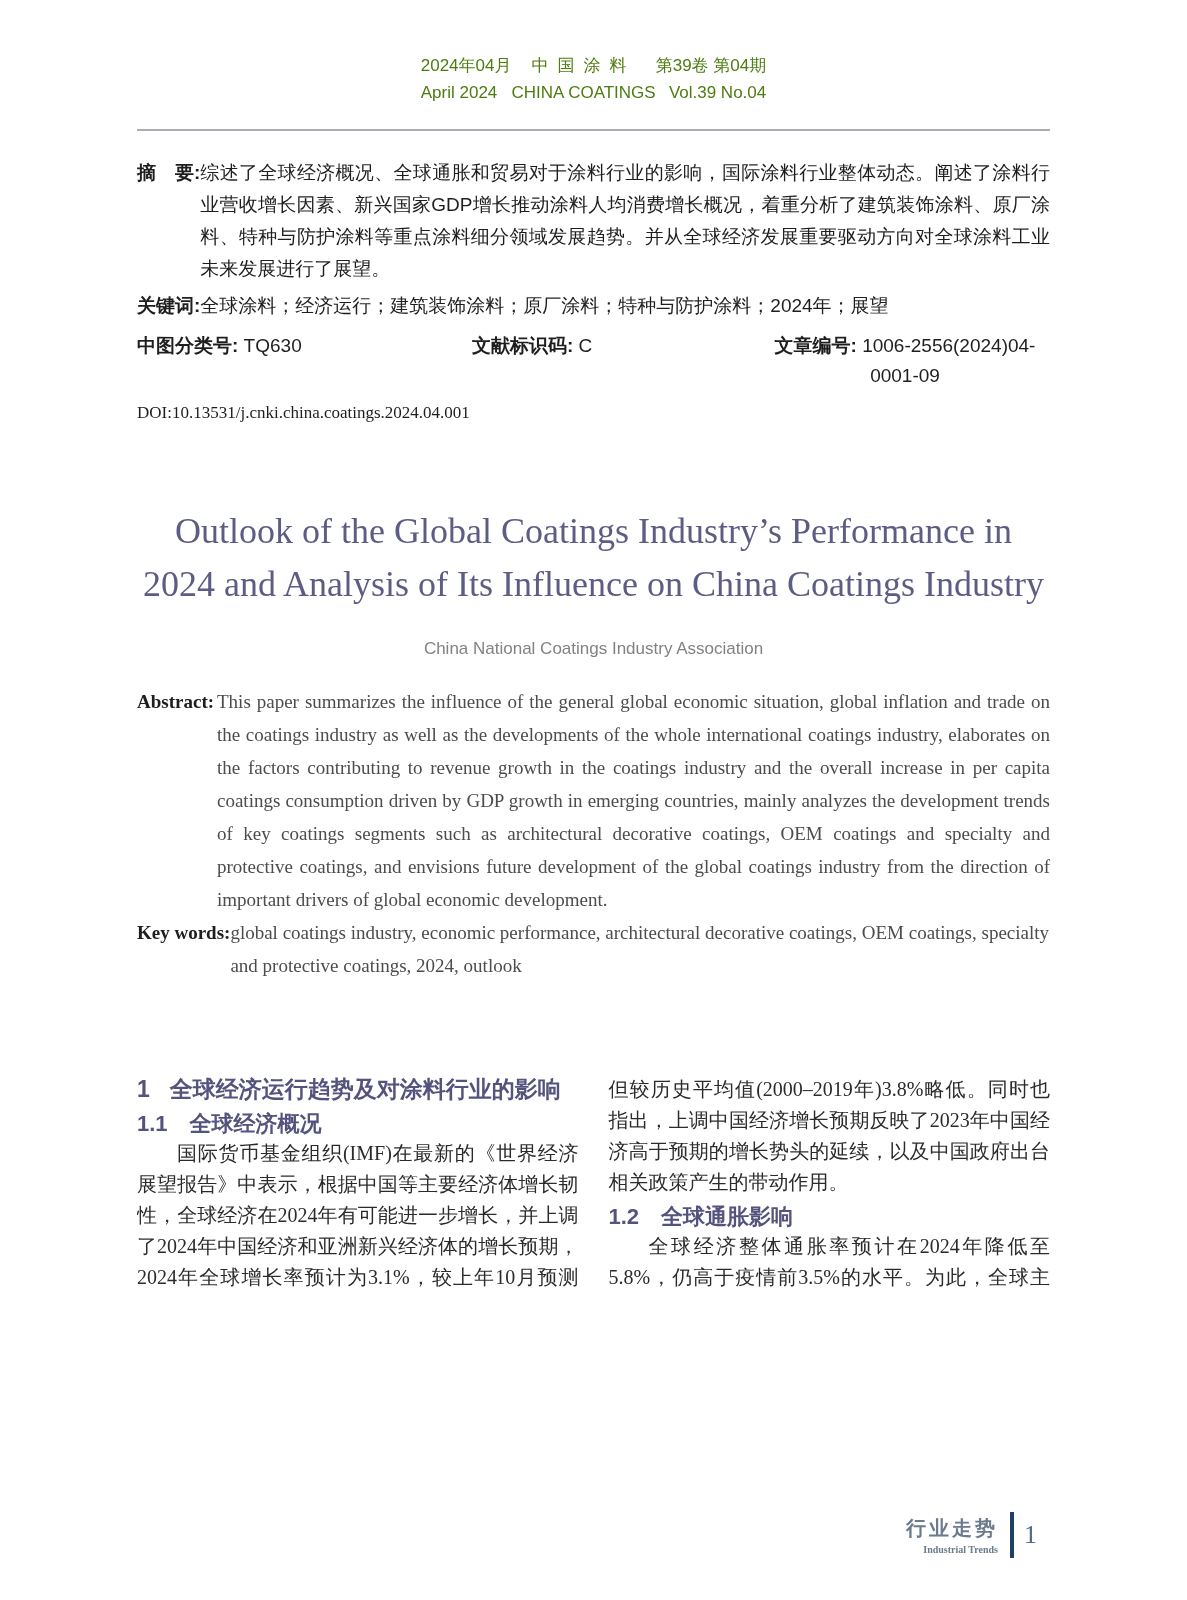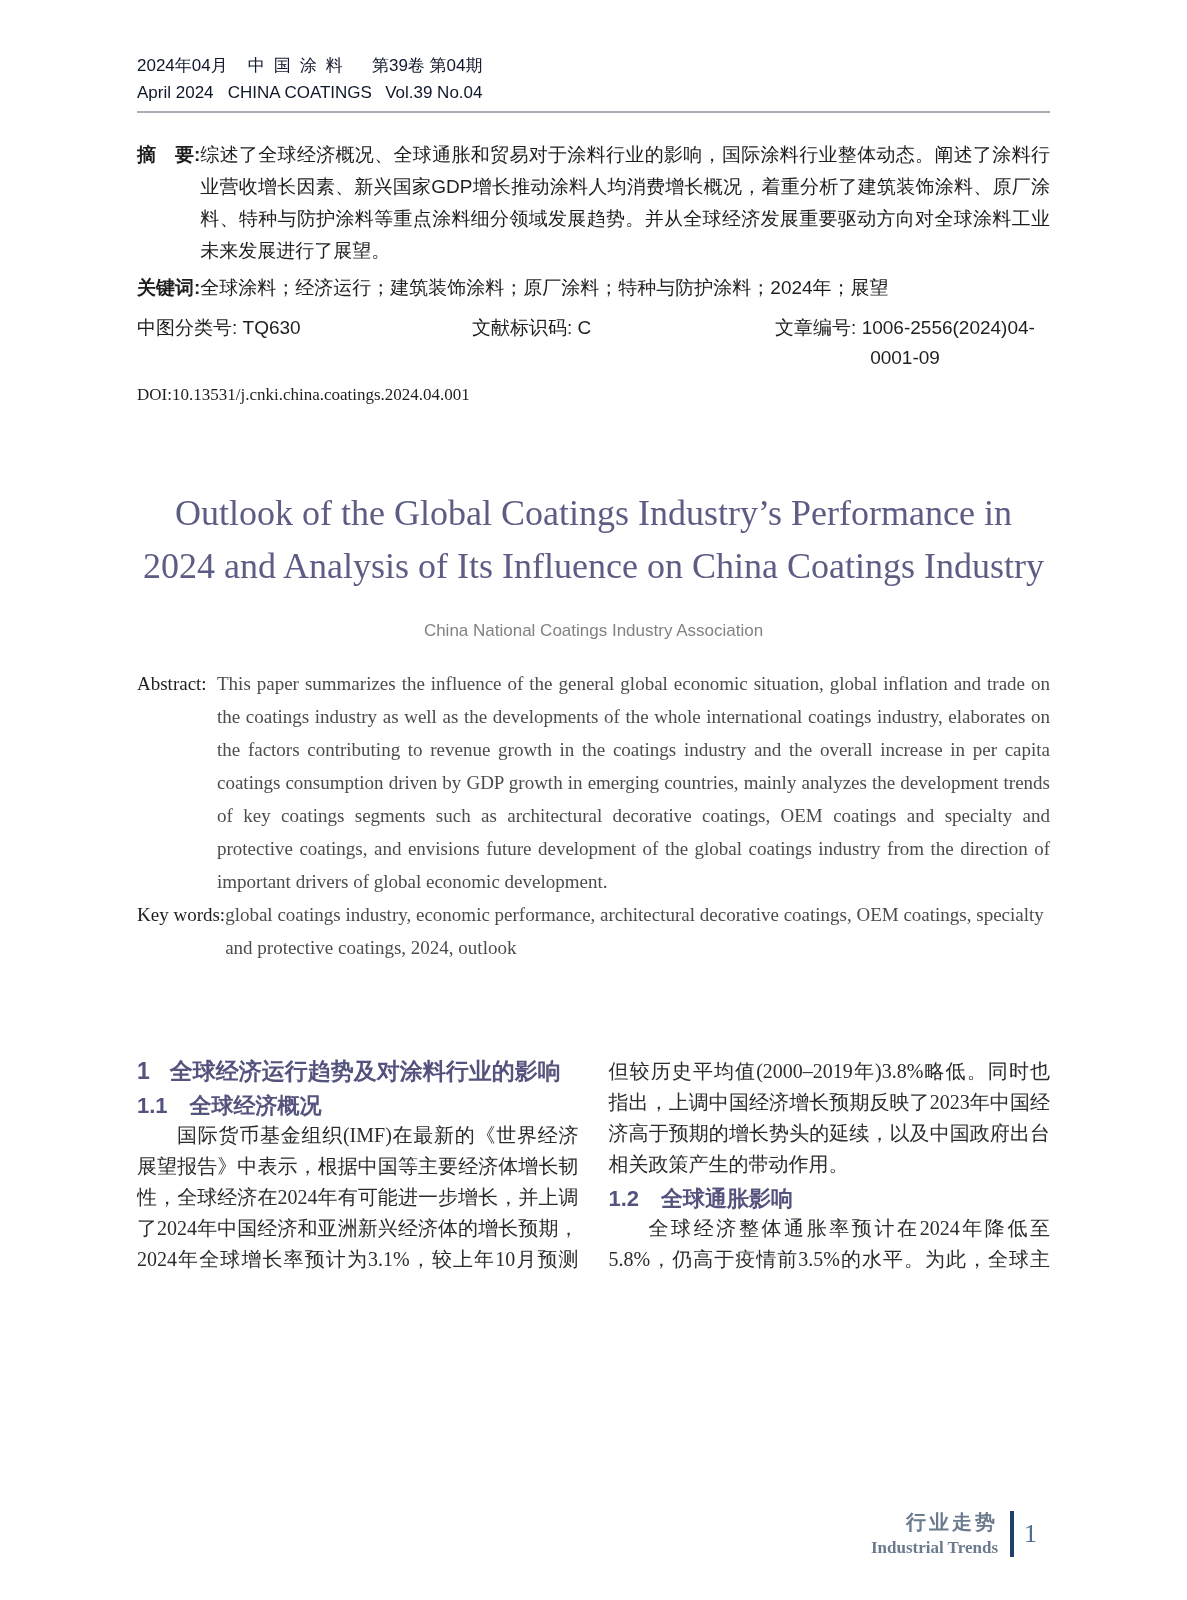"2024年04月" .jheader { color: #0f172a -> #4d7c0f; justify-content: flex-start -> center; padding-bottom: 5px -> 23px }
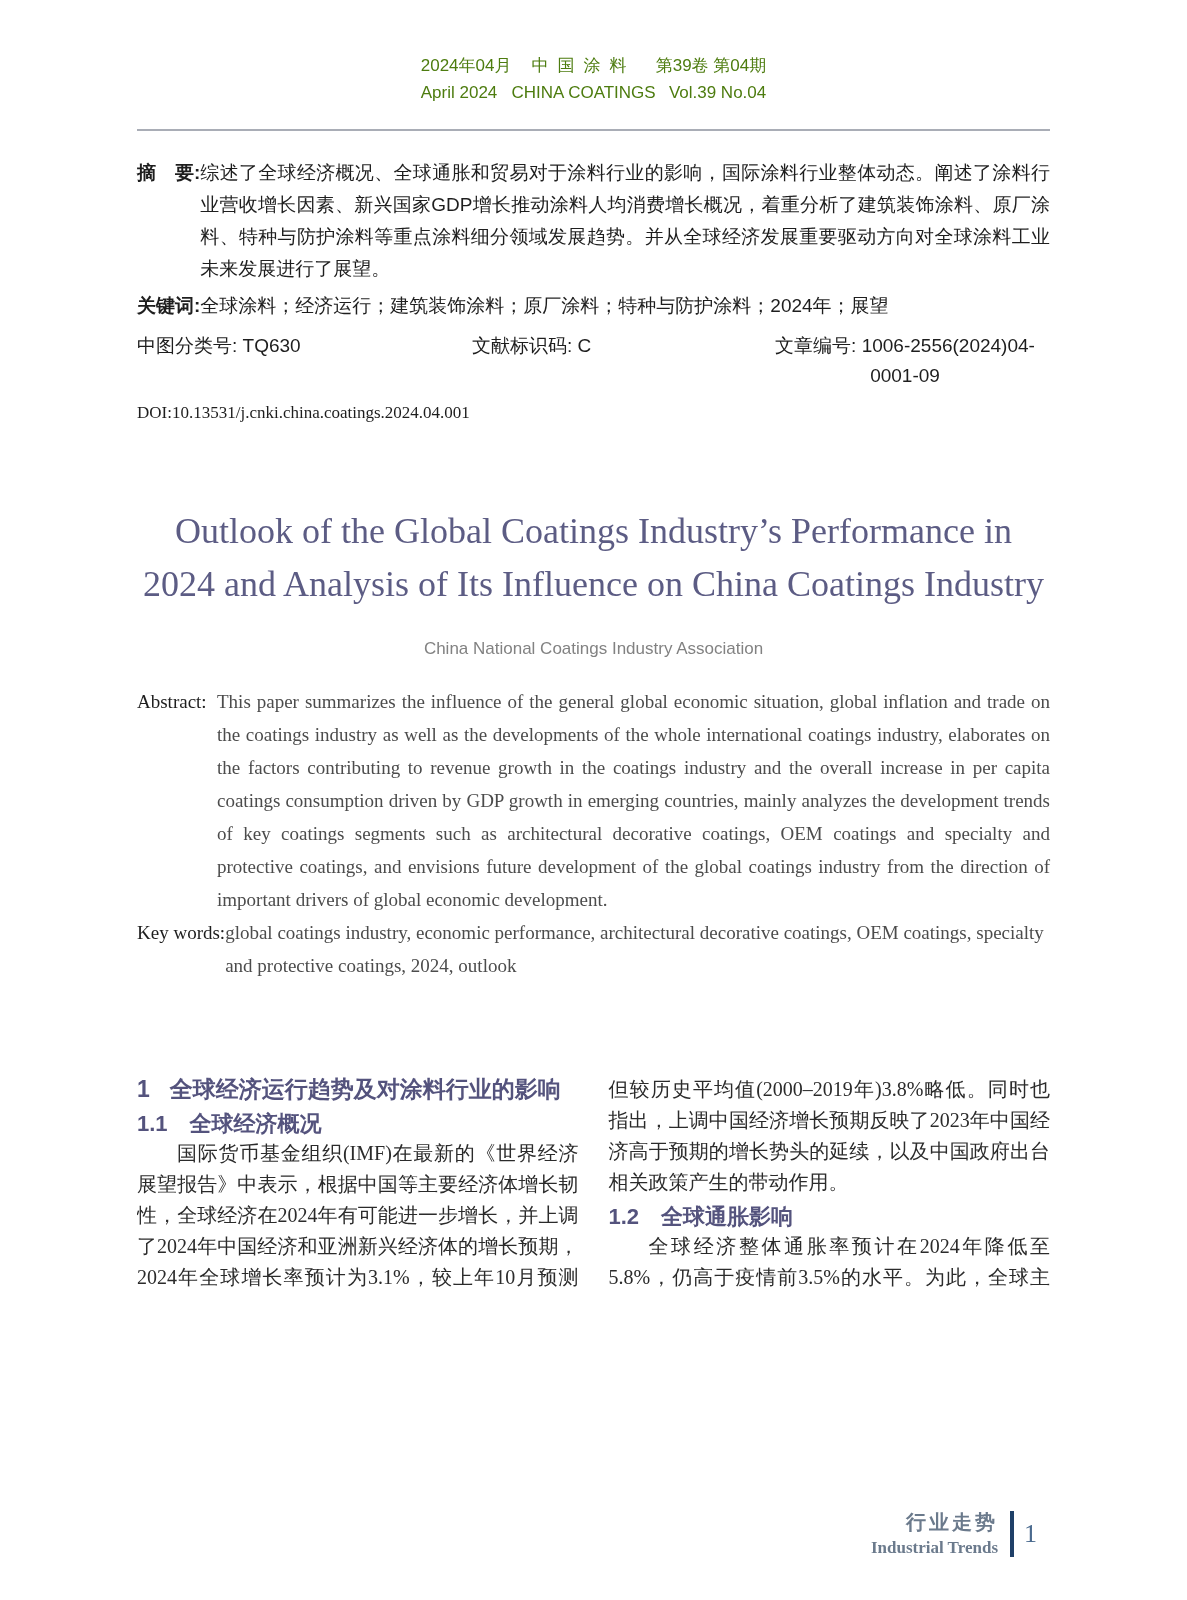"中图分类号:" .b { font-weight: normal -> bold }
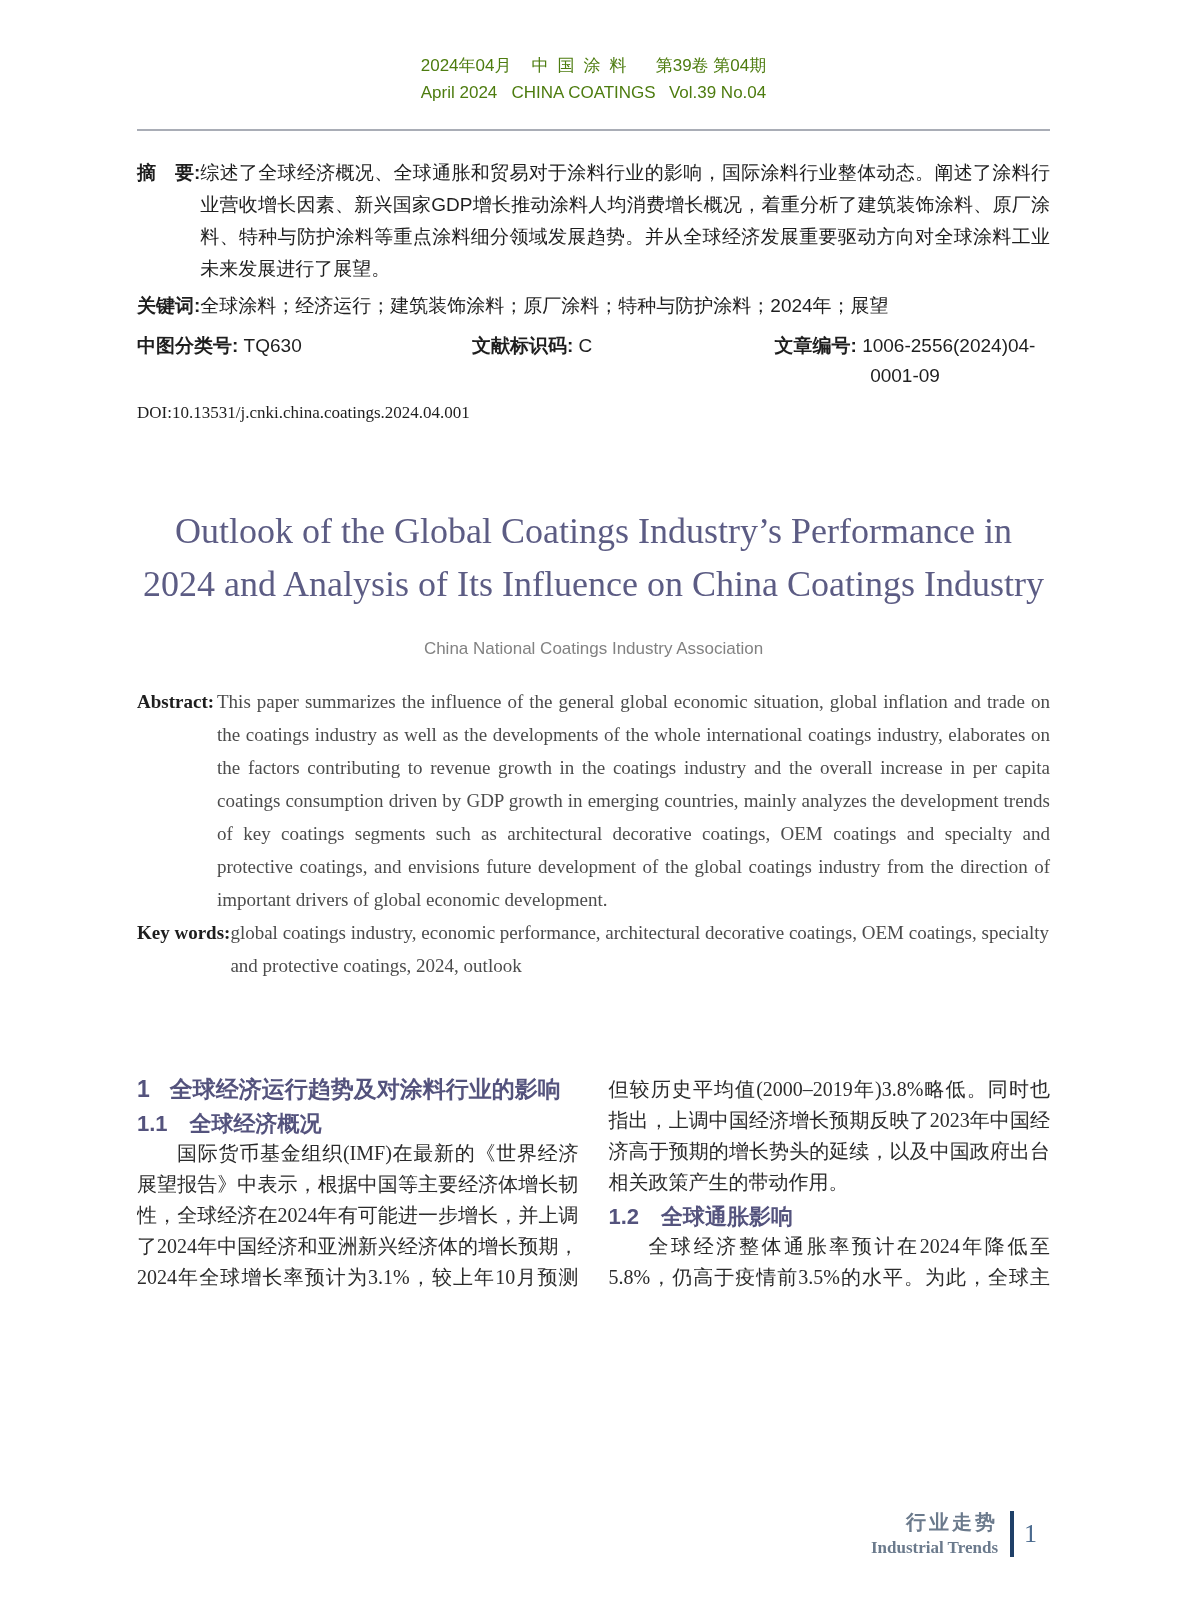"Industrial Trends" .footer-en { font-size: 17px -> 10px }
